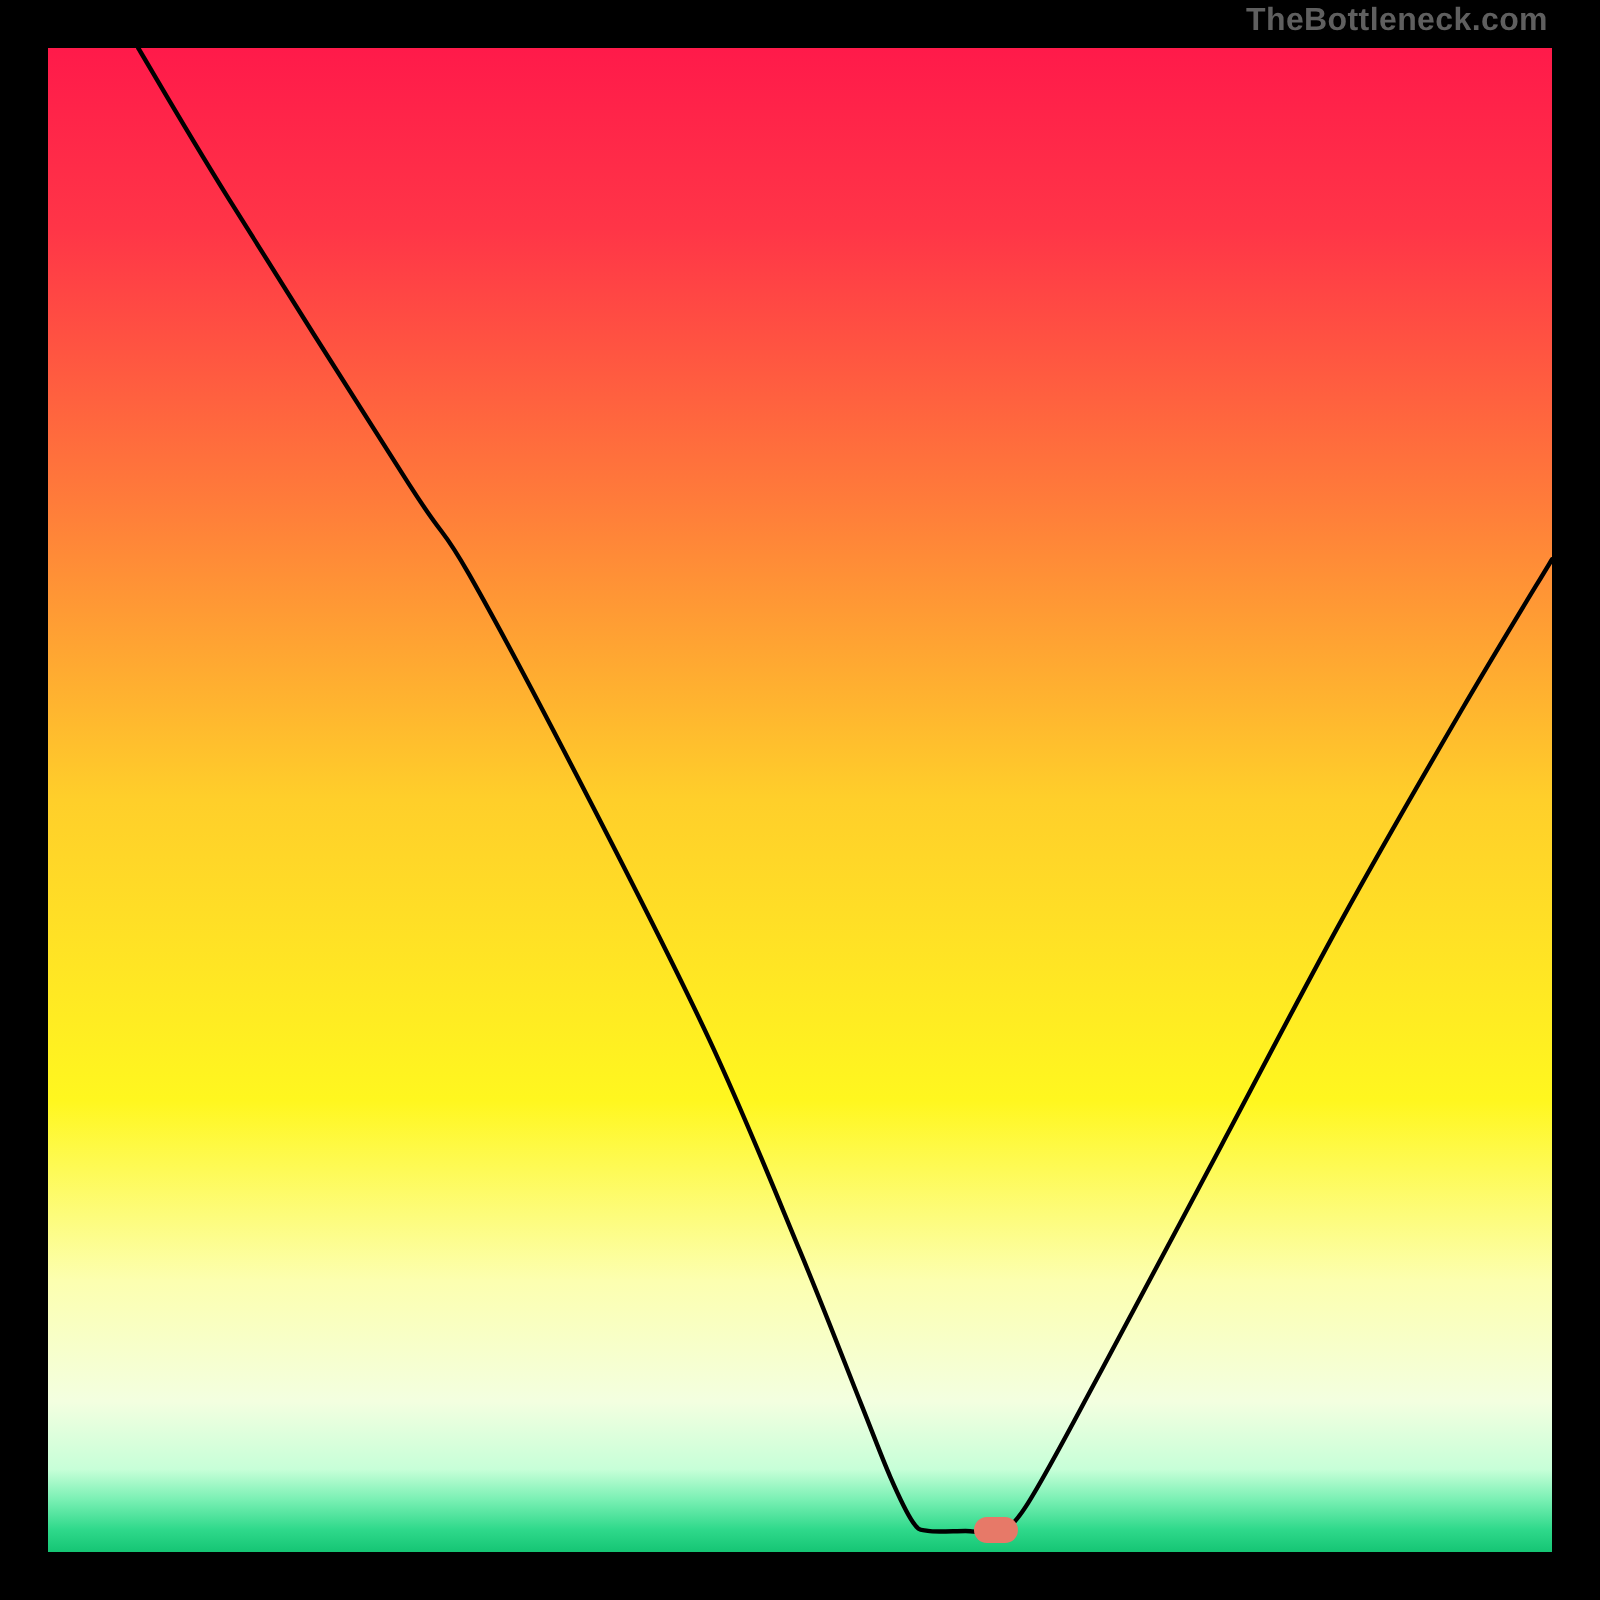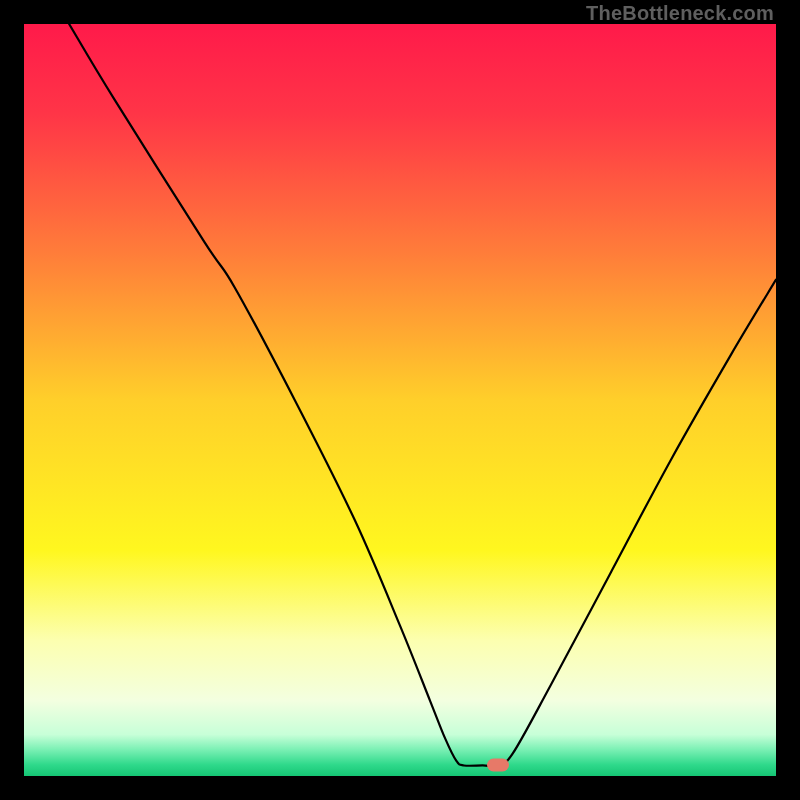"TheBottleneck.com" .watermark { font-size: 20px -> 16px }
